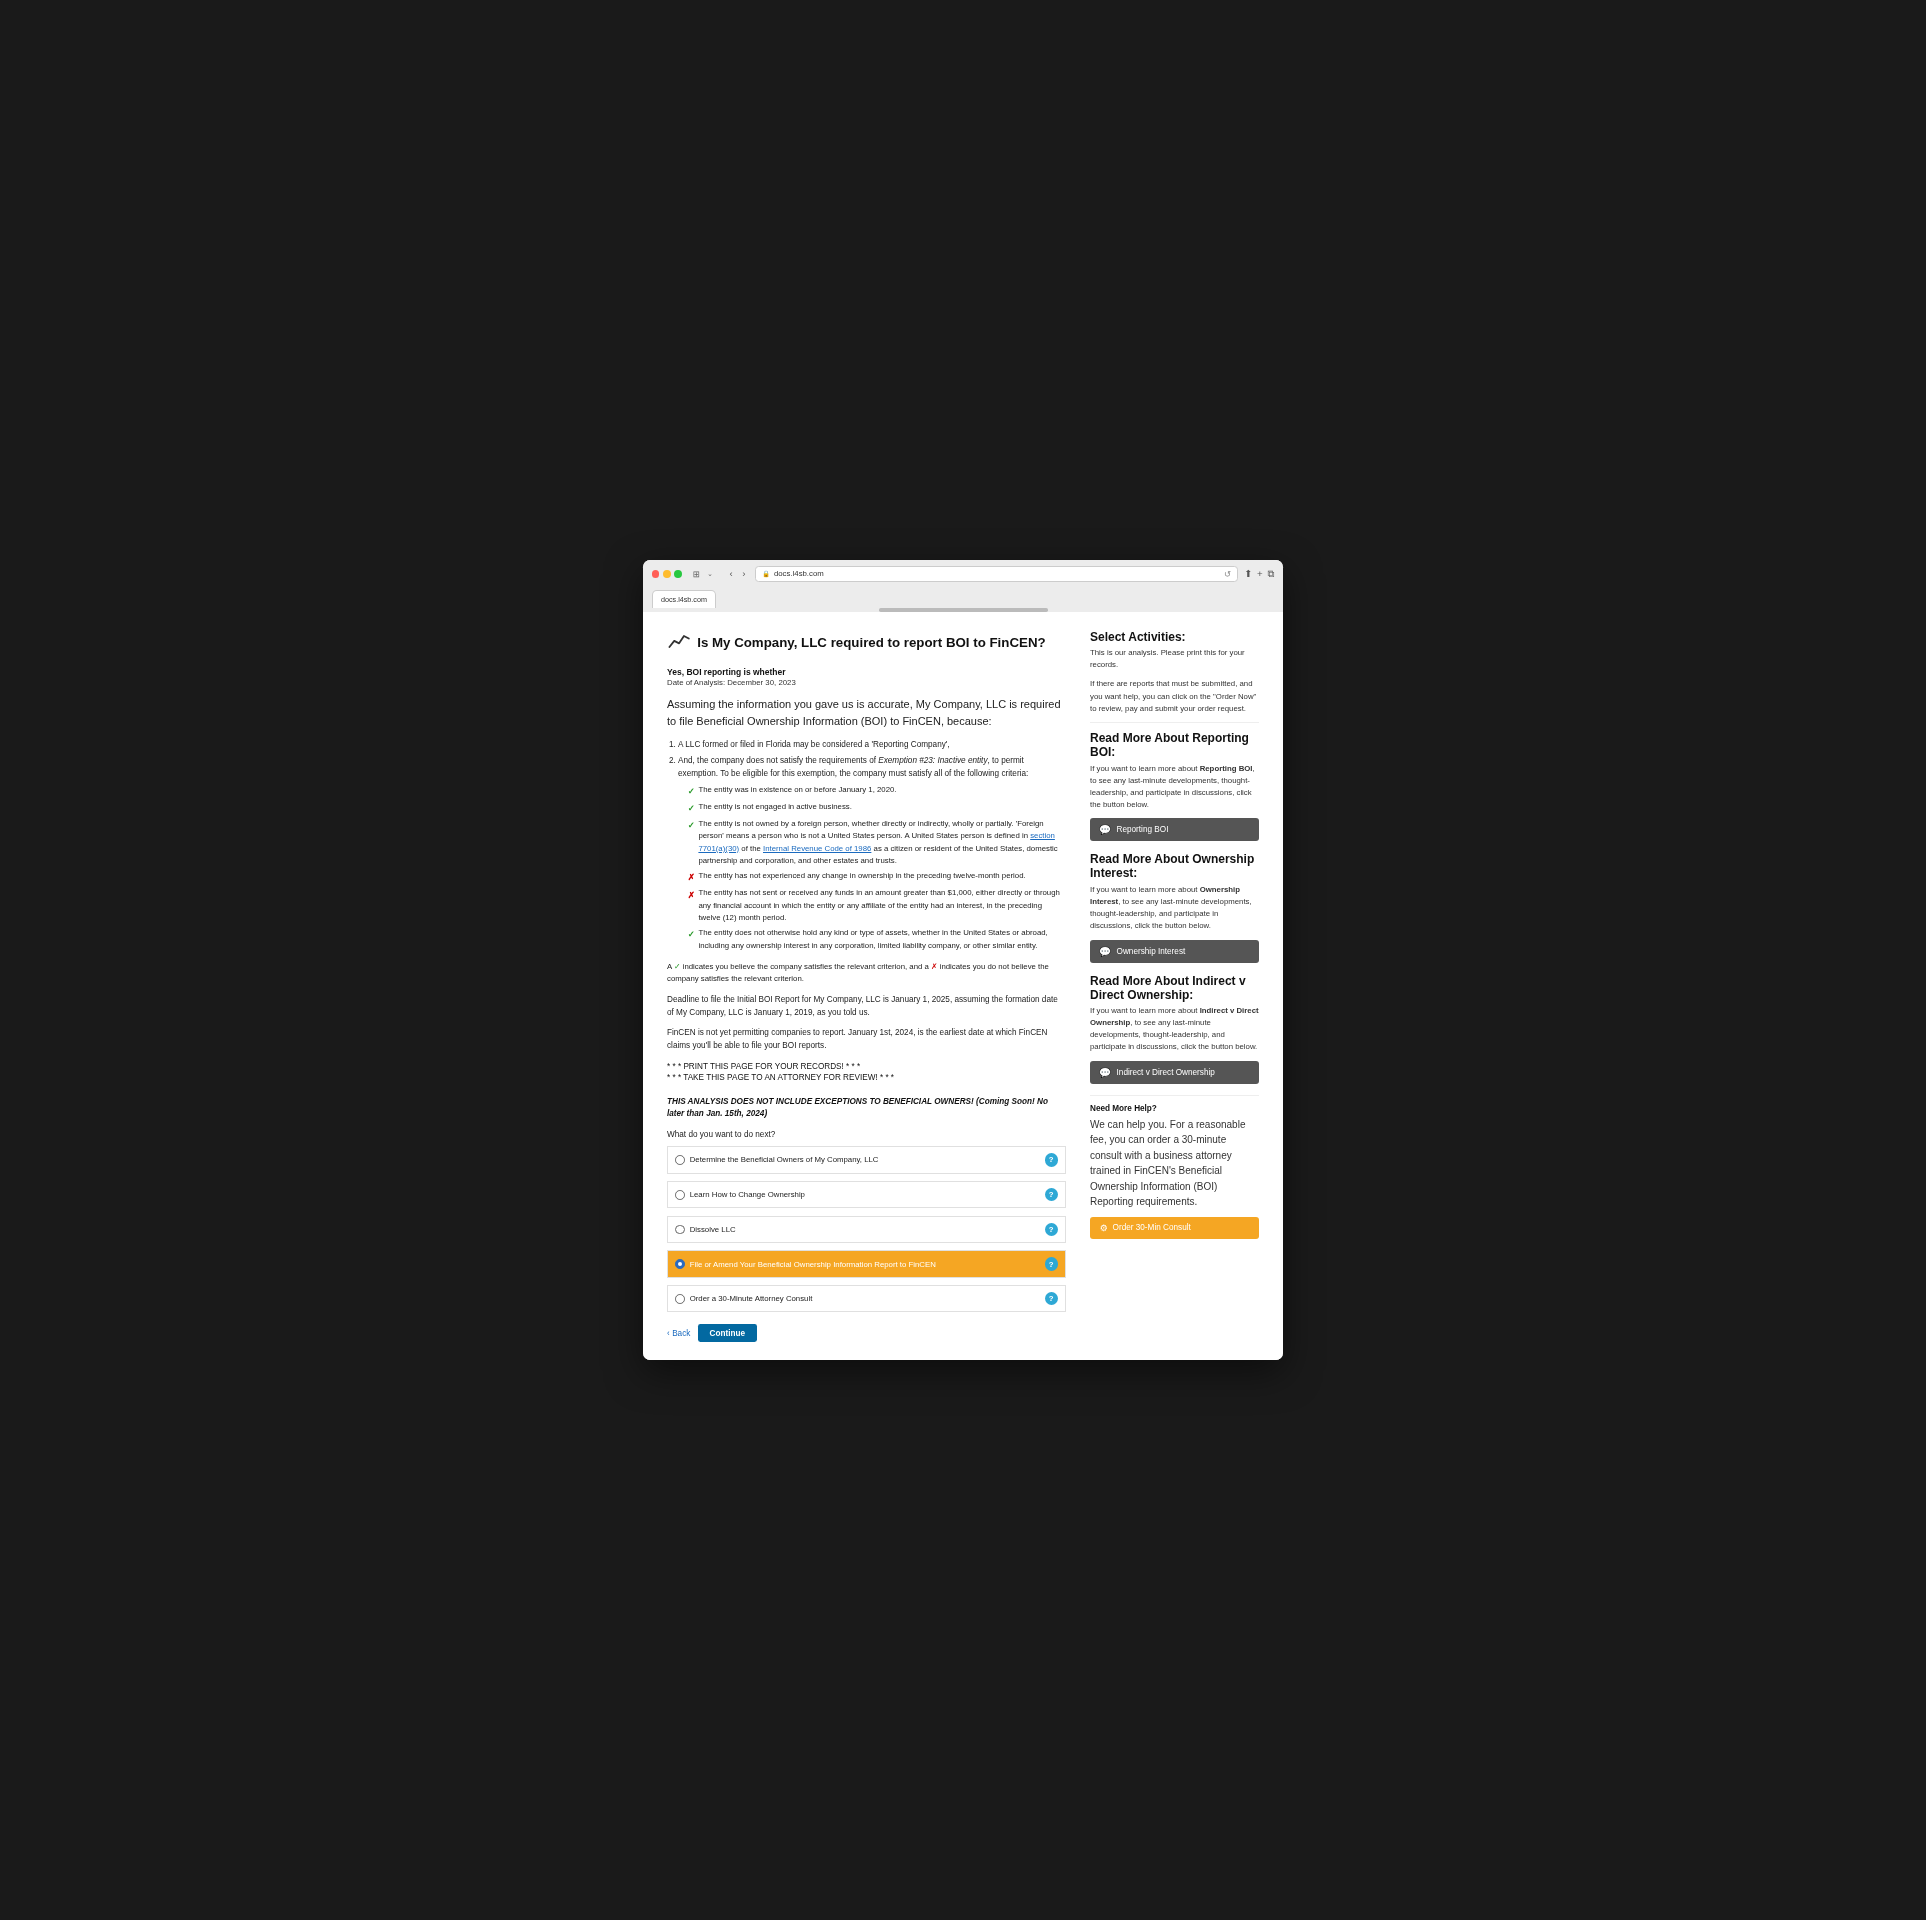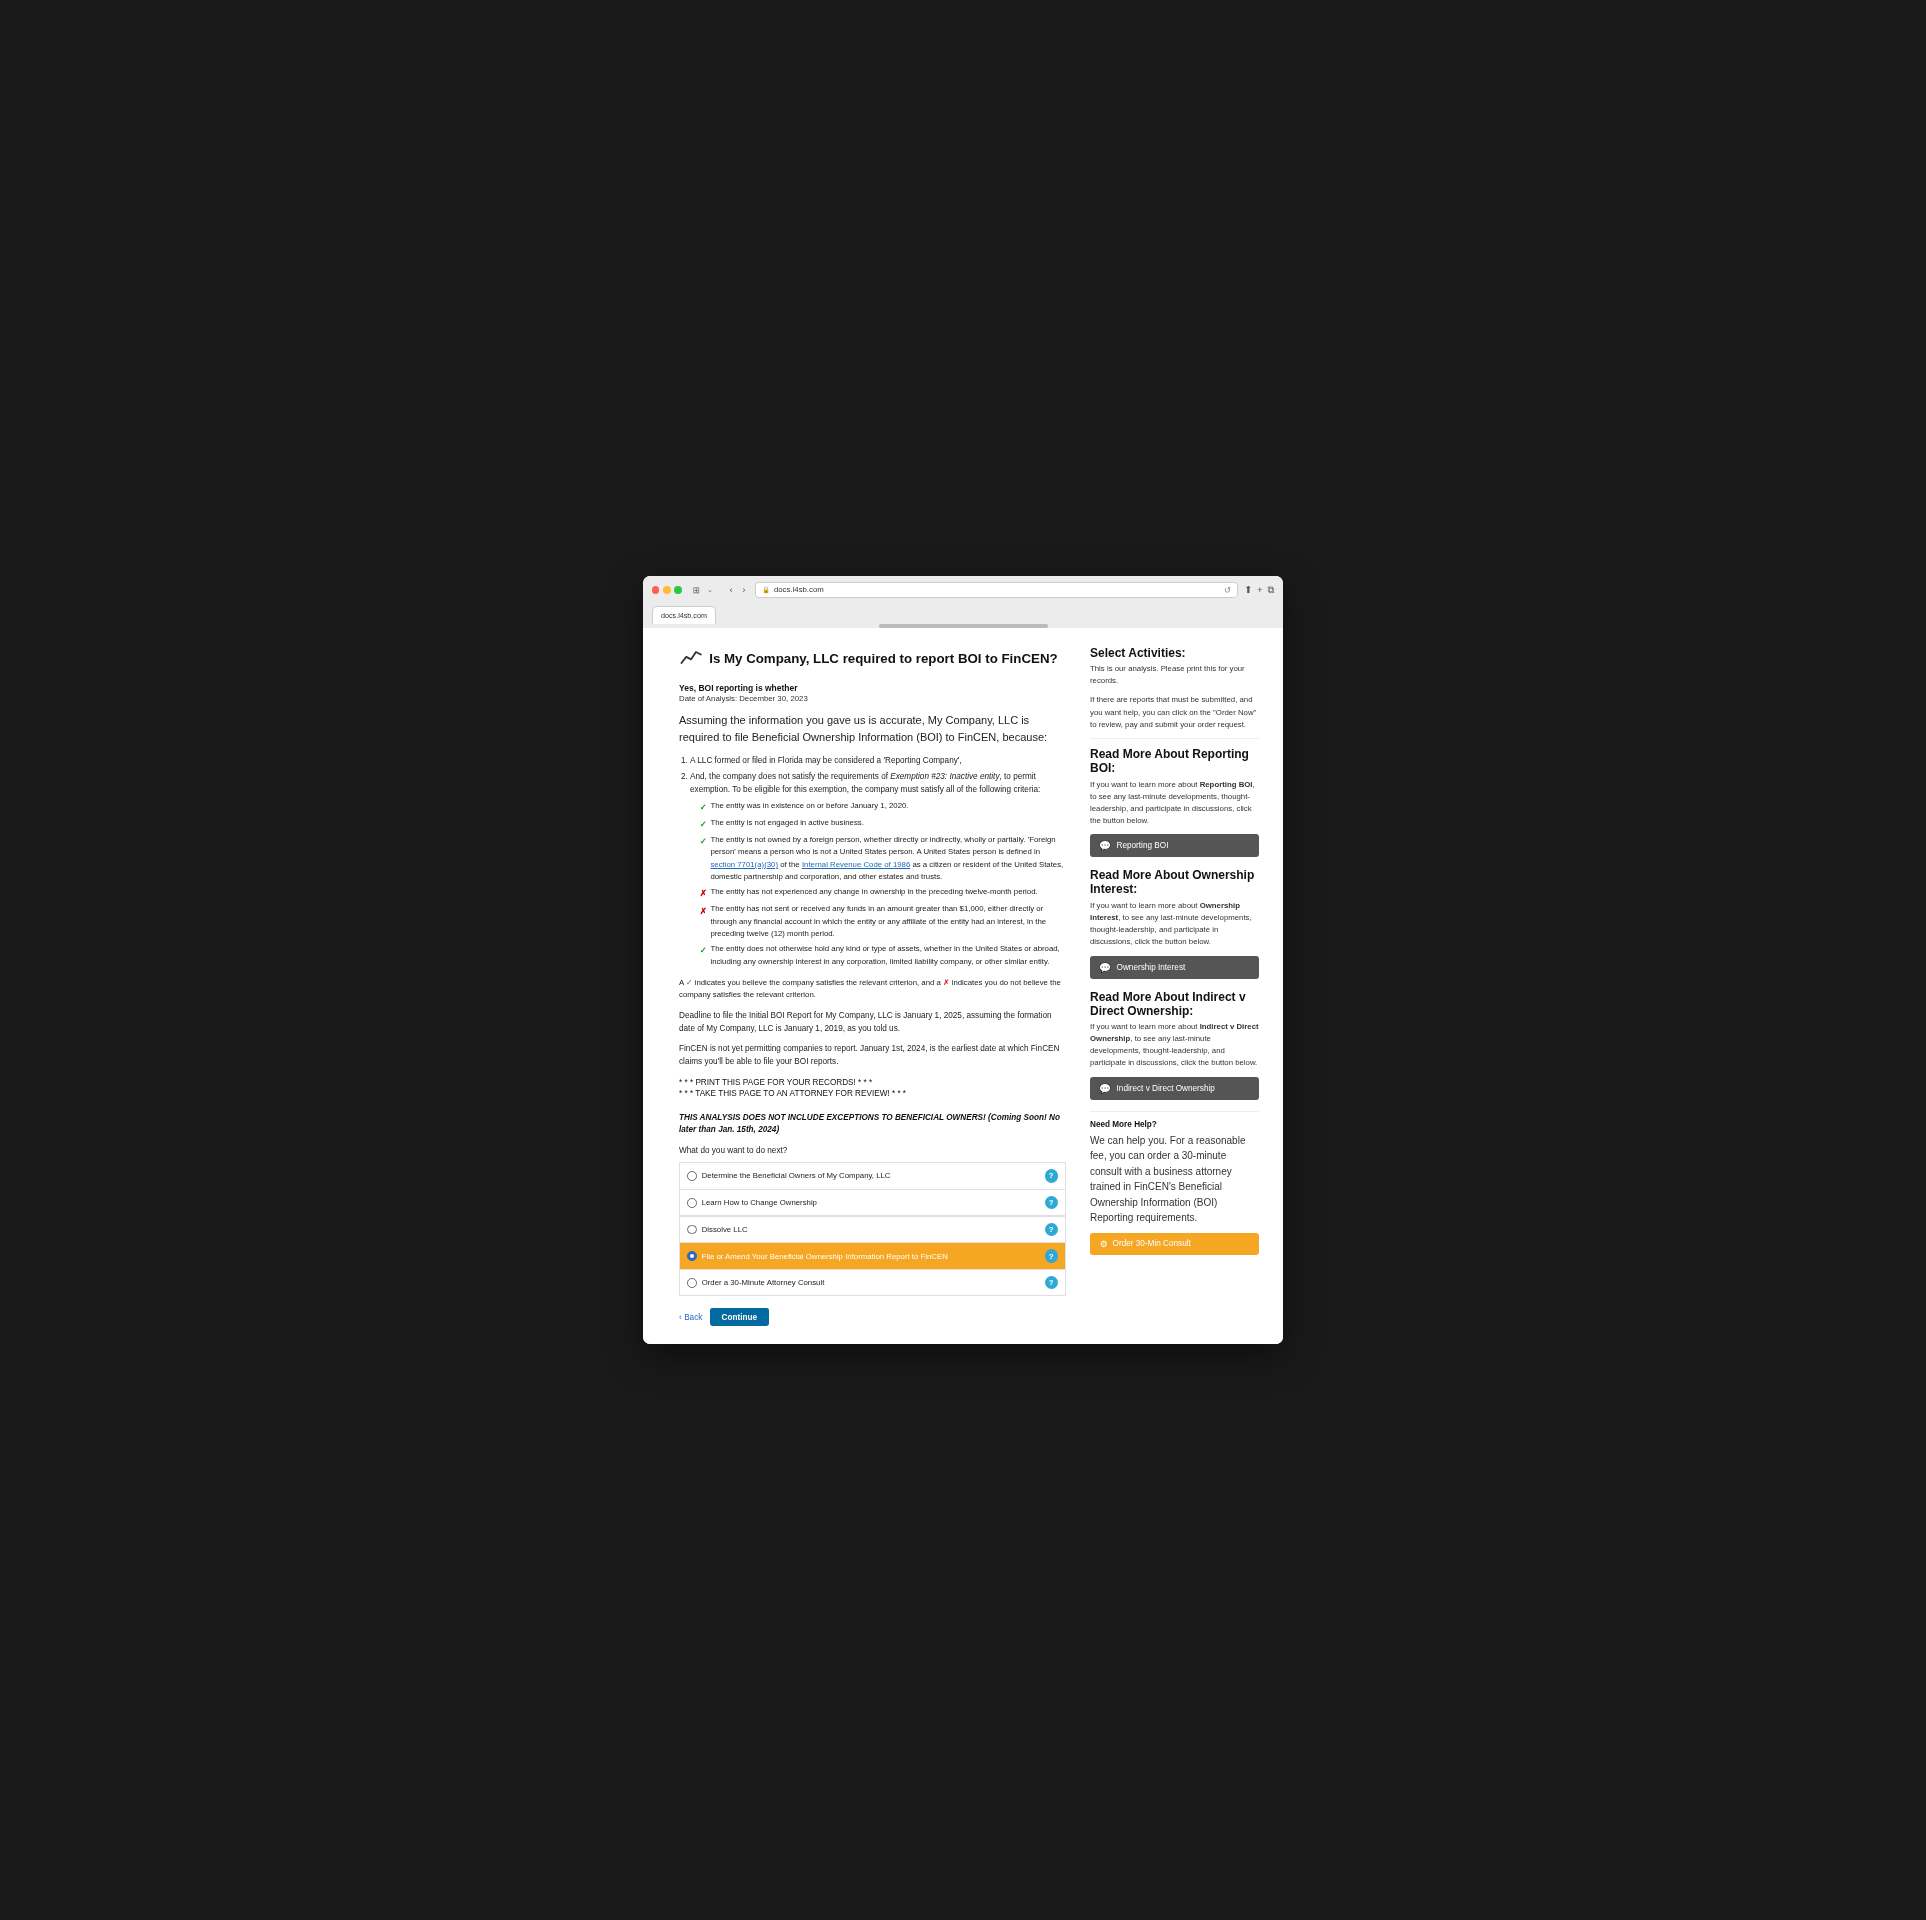"Is My Company, LLC required" .page-content { padding: 18px 24px 18px 36px -> 18px 24px 18px 24px }
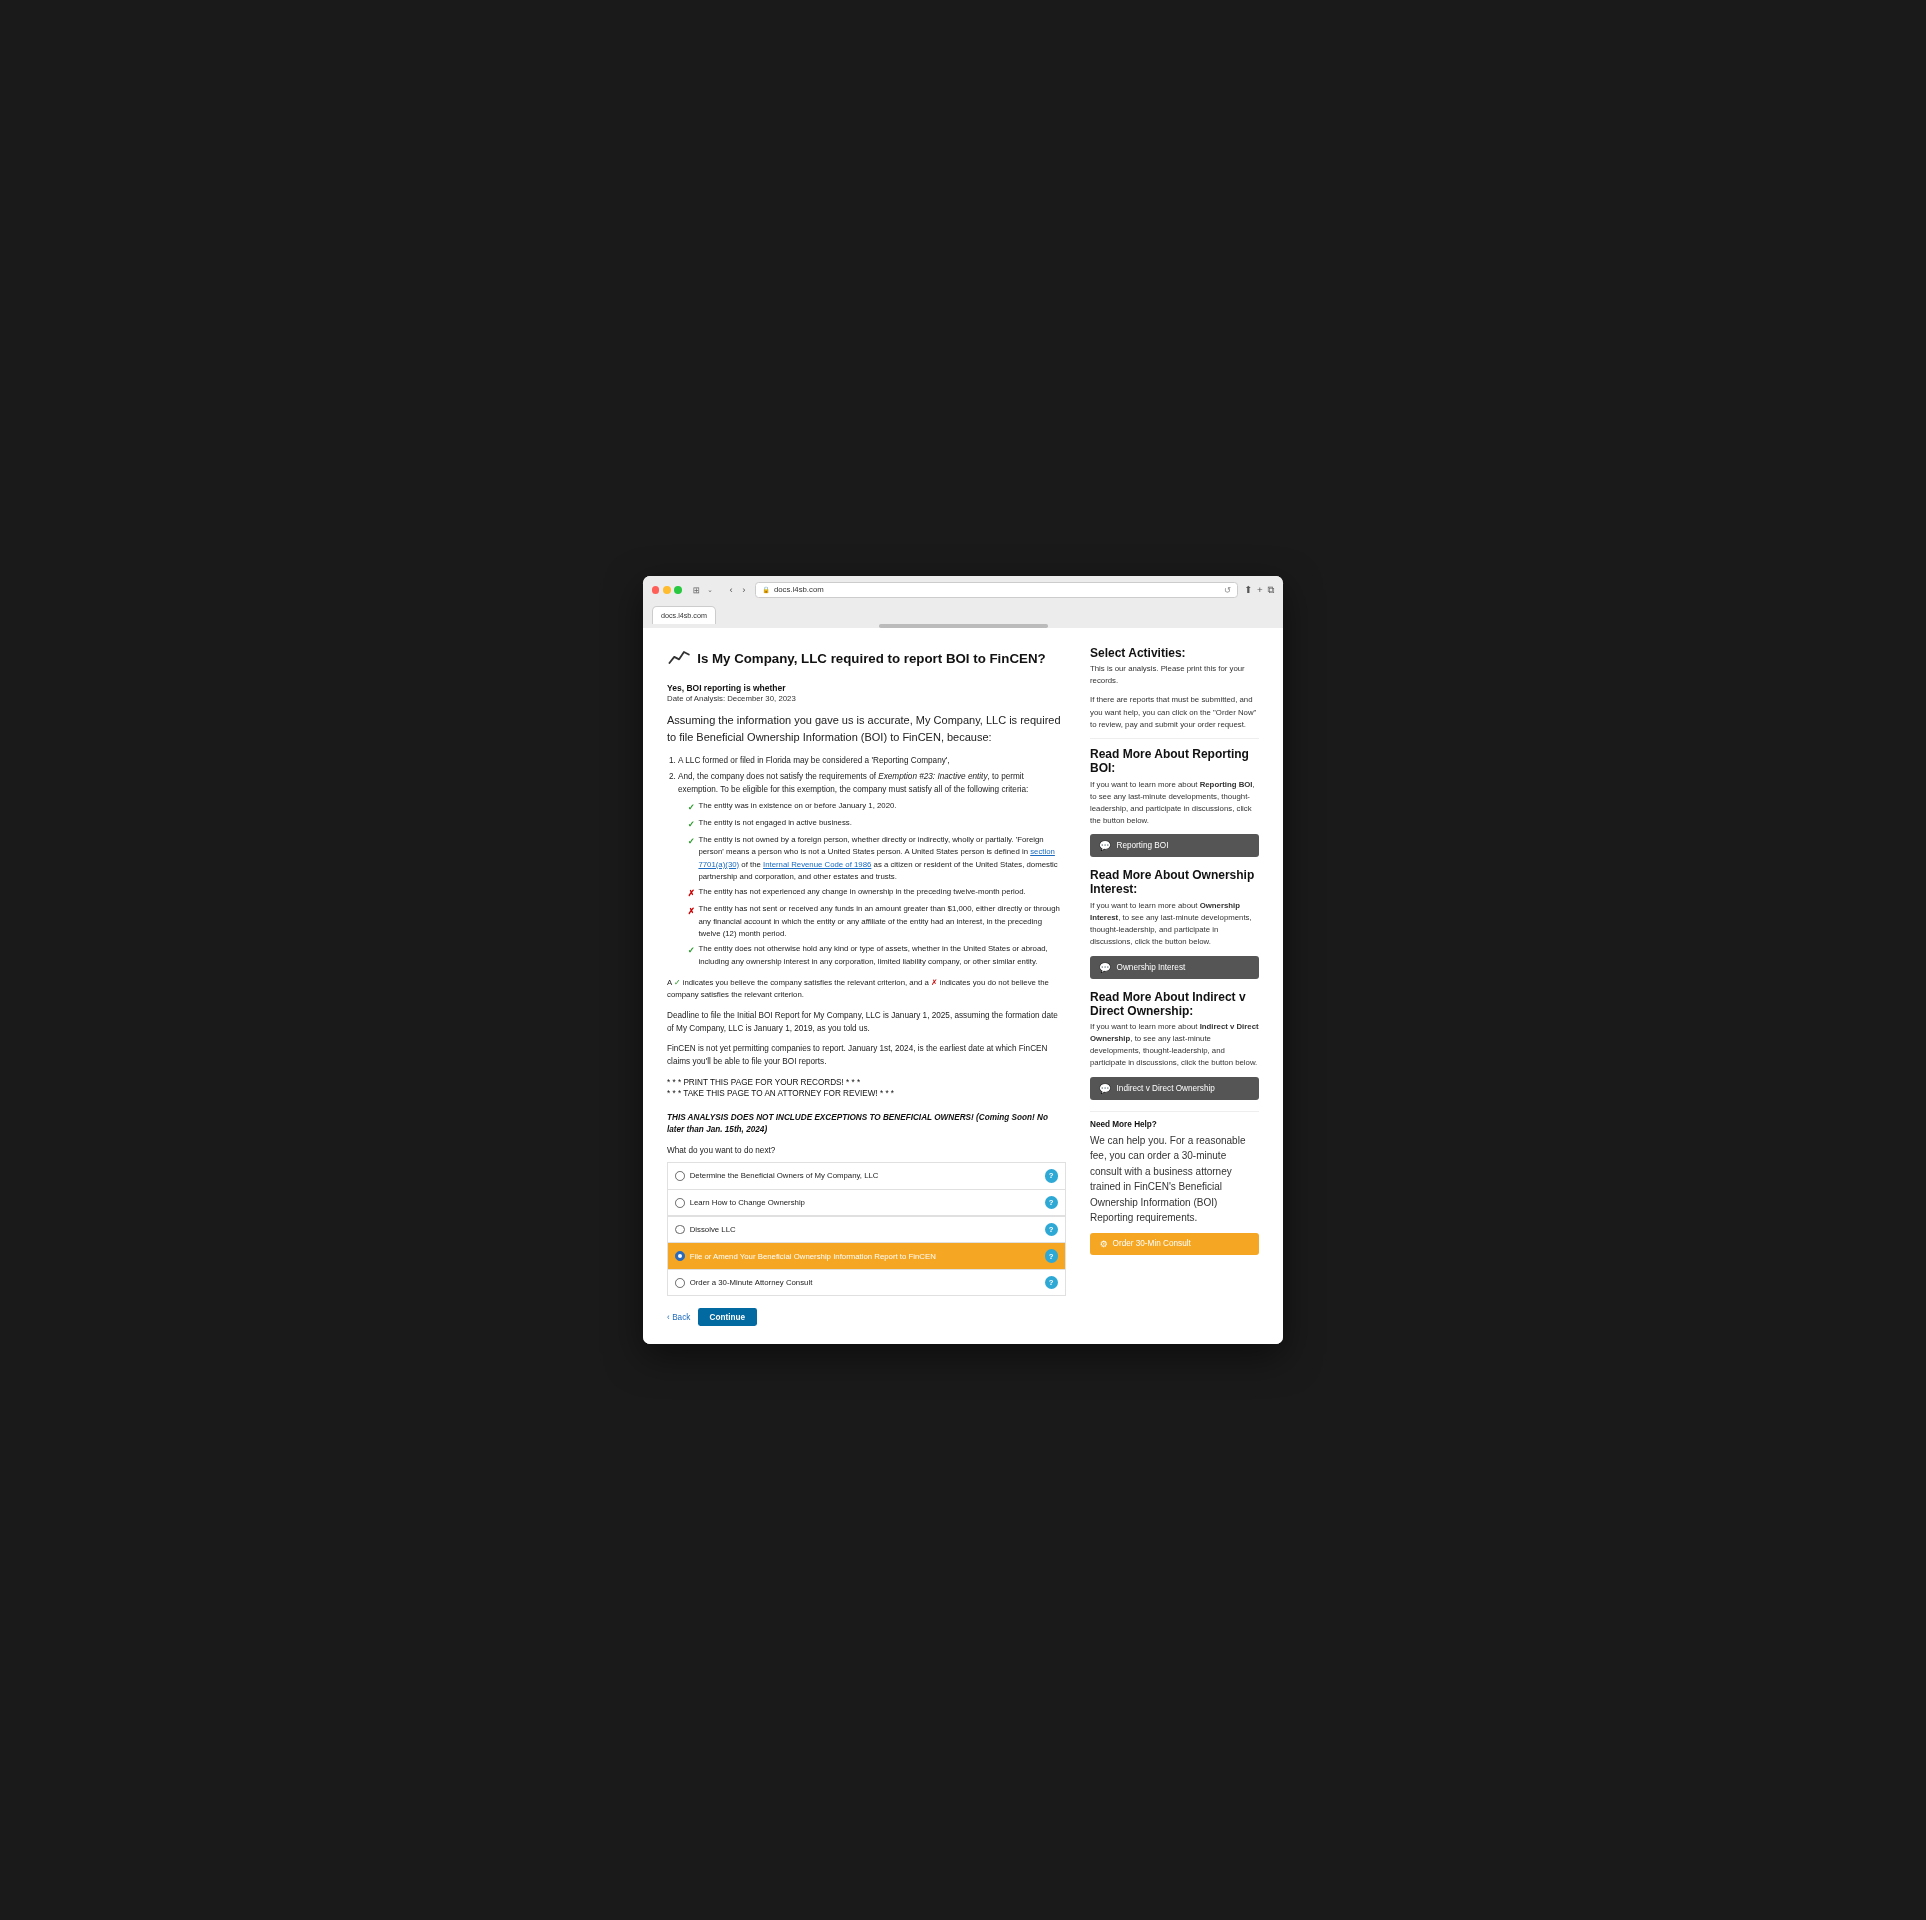"Determine the Beneficial Owners of" .radio-options { gap: 0 -> 8px }
